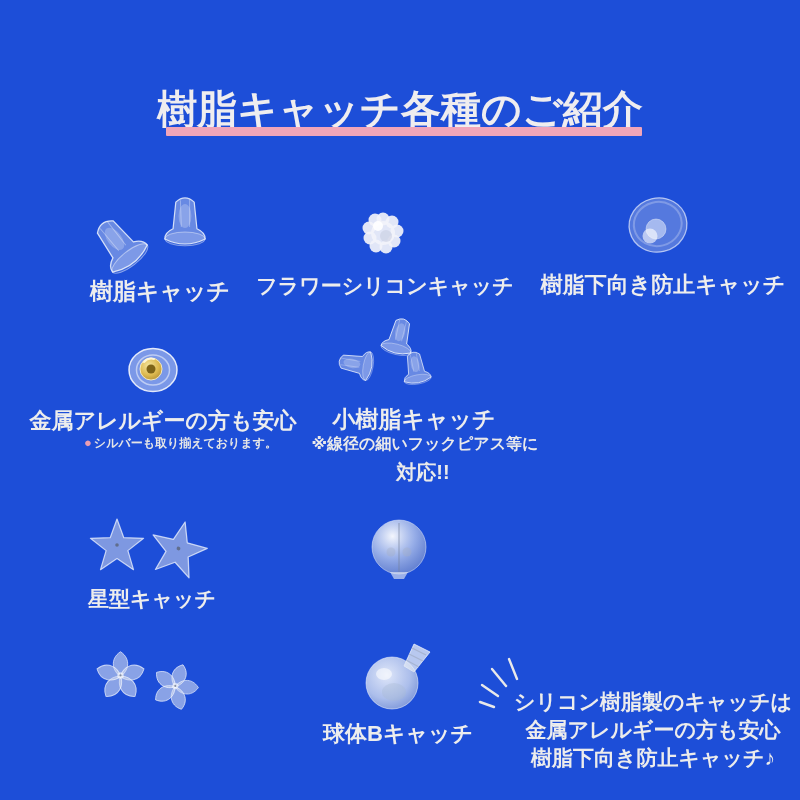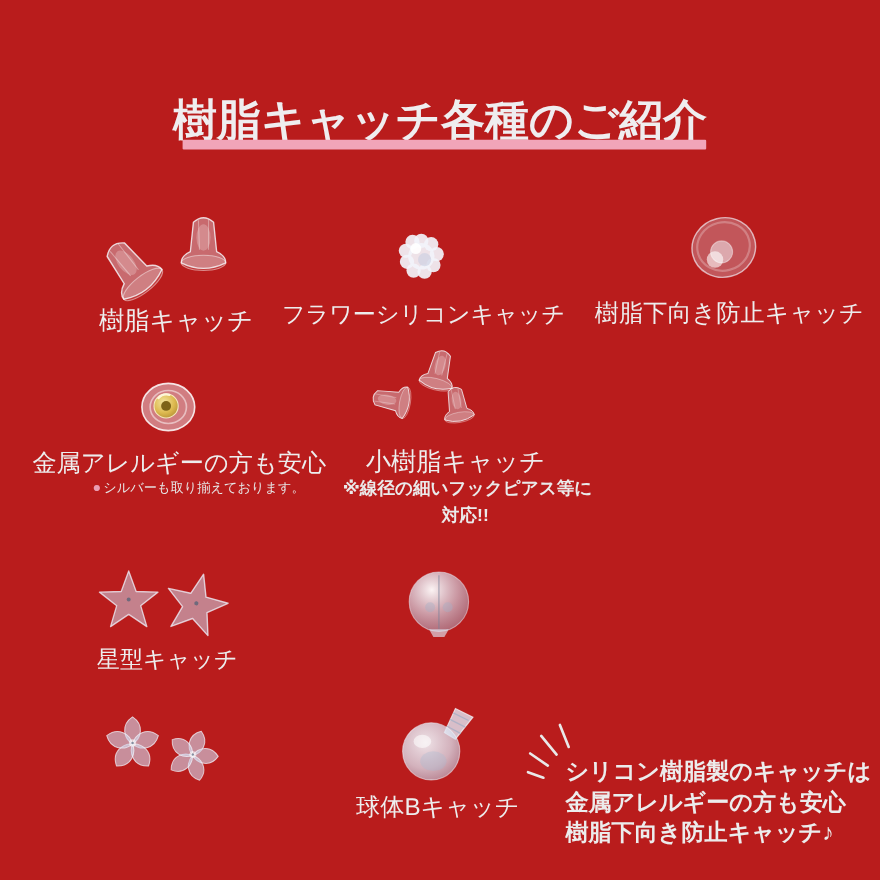"樹脂キャッチ各種のご紹介" .stage { background: #b91c1c -> #1d4ed8 }
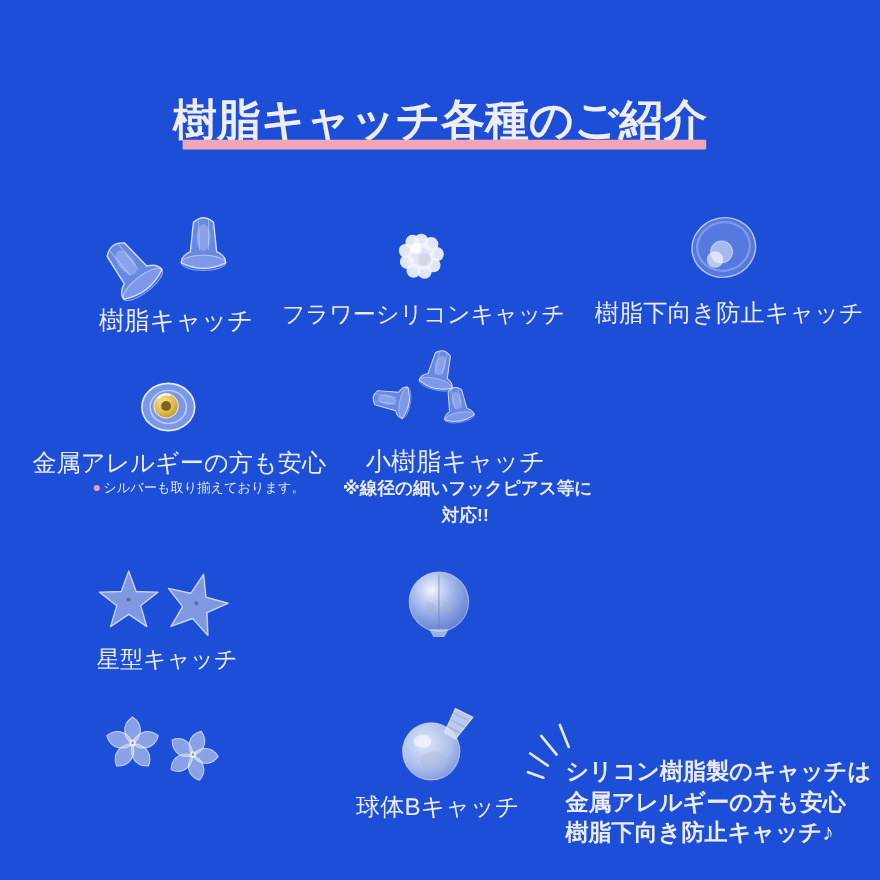"樹脂キャッチ" .label { font-weight: normal -> bold }
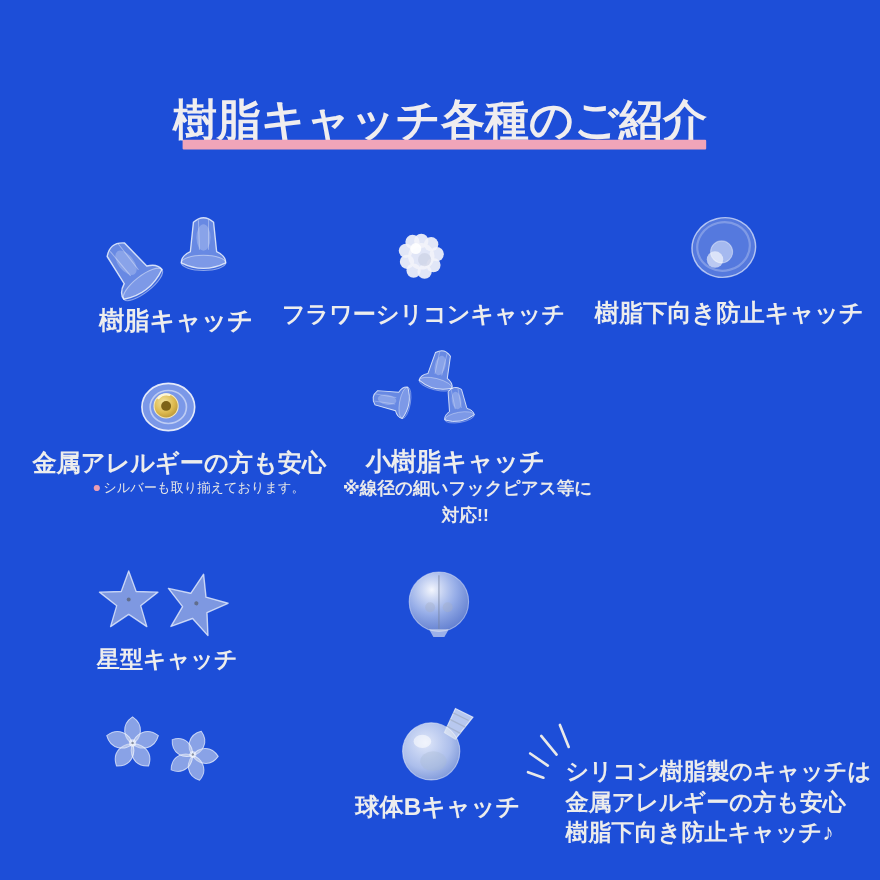"● シルバーも取り揃えております。" .note-small { font-weight: normal -> bold }
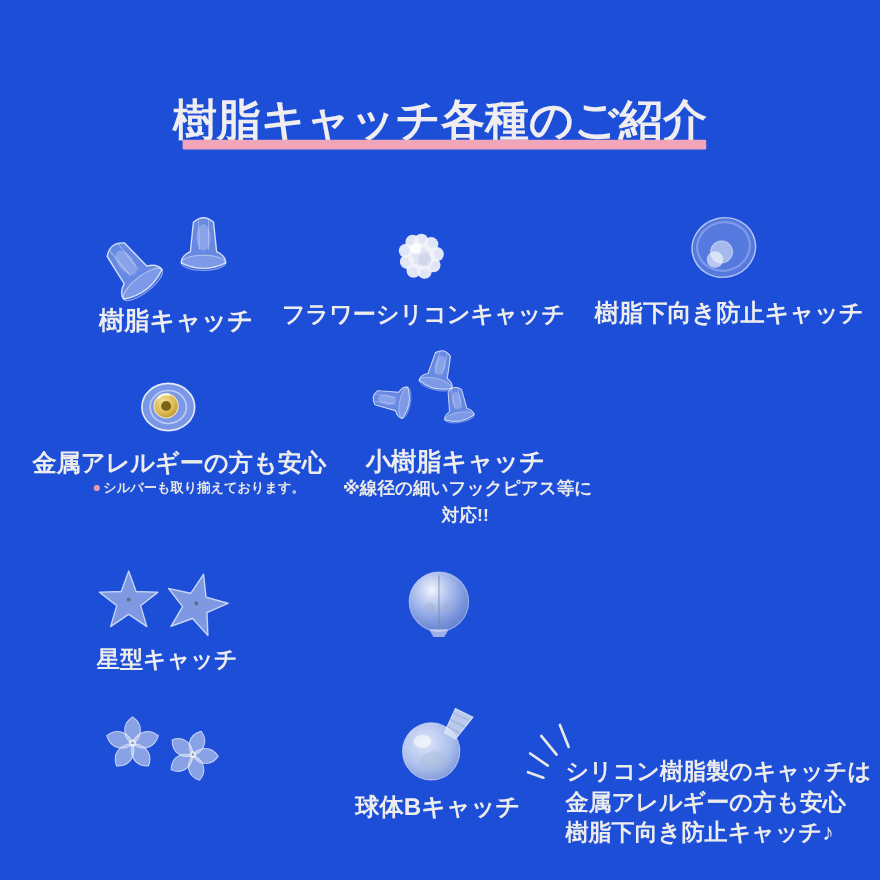"対応!!" div.abs { font-size: 16px -> 20px }
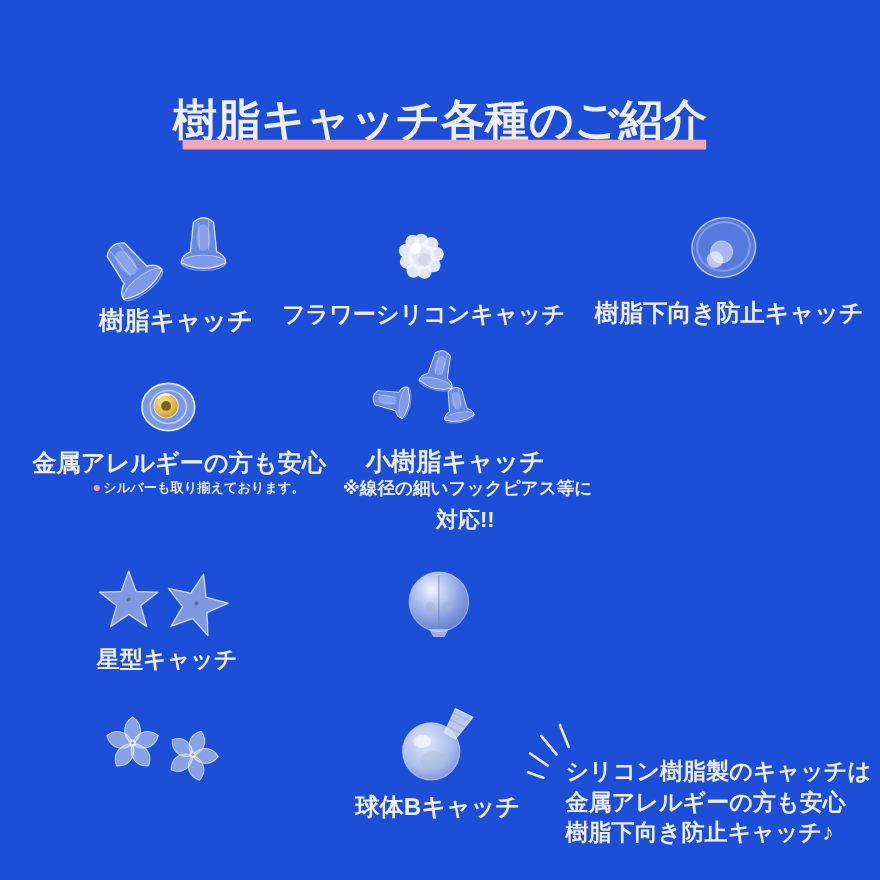"シリコン樹脂製のキャッチは" .footer-note span { text-align: none -> center }
